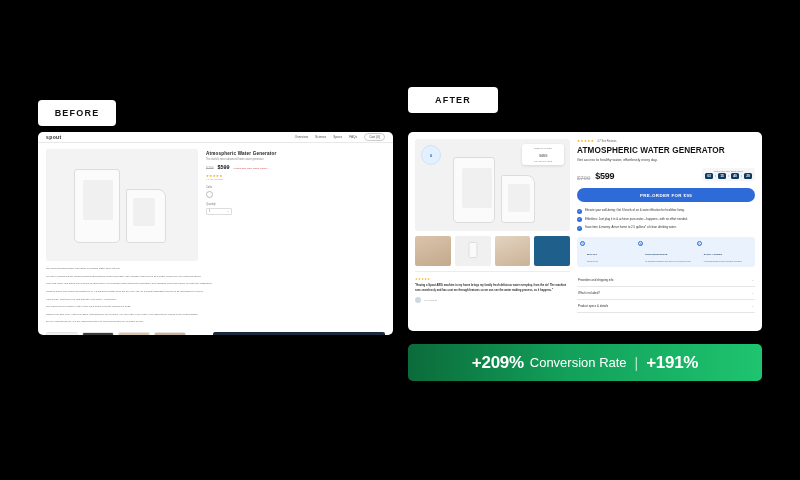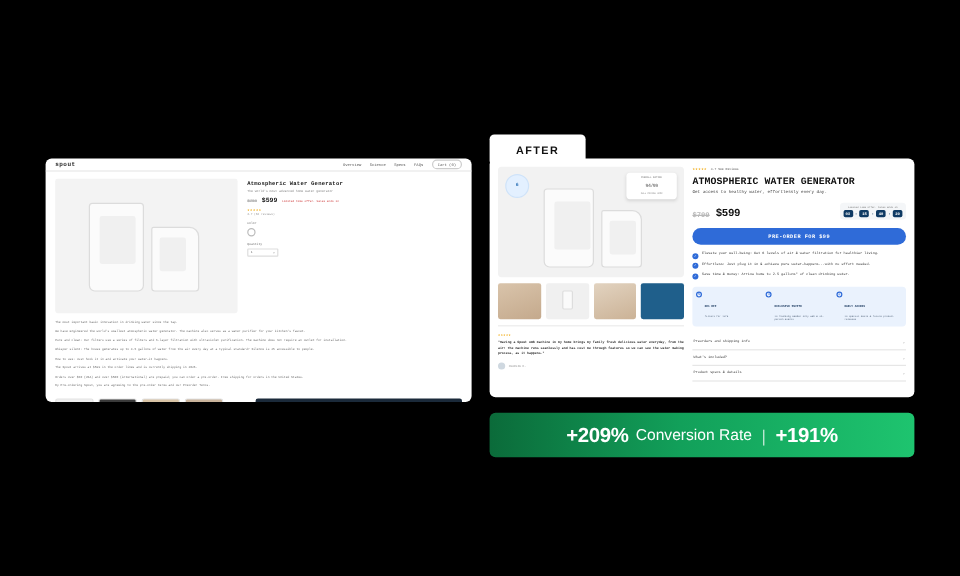"AFTER" .pill-after { top: 112px -> 87px; width: 80px -> 90px }
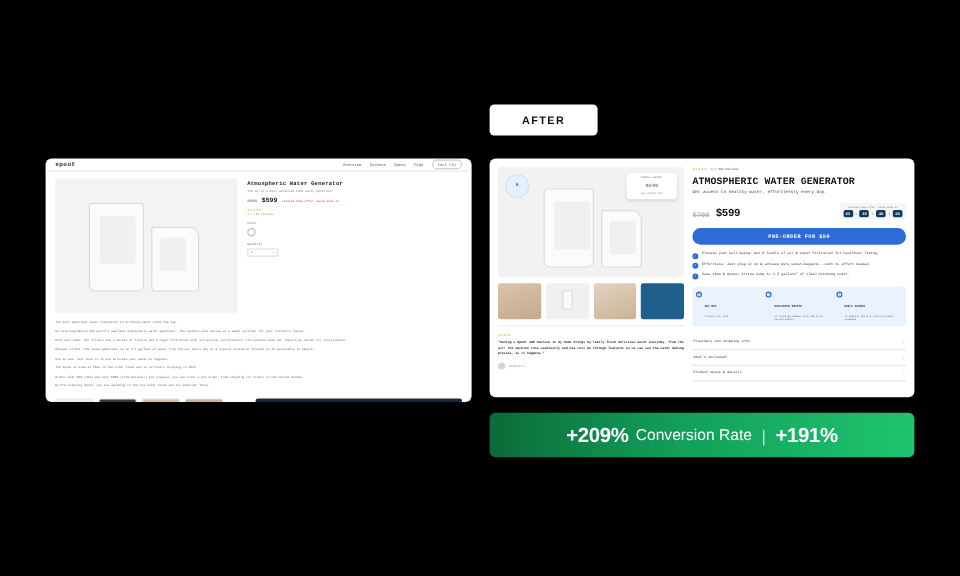"BEFORE" div.pill { html: none -> <div>BEFORE</div> }
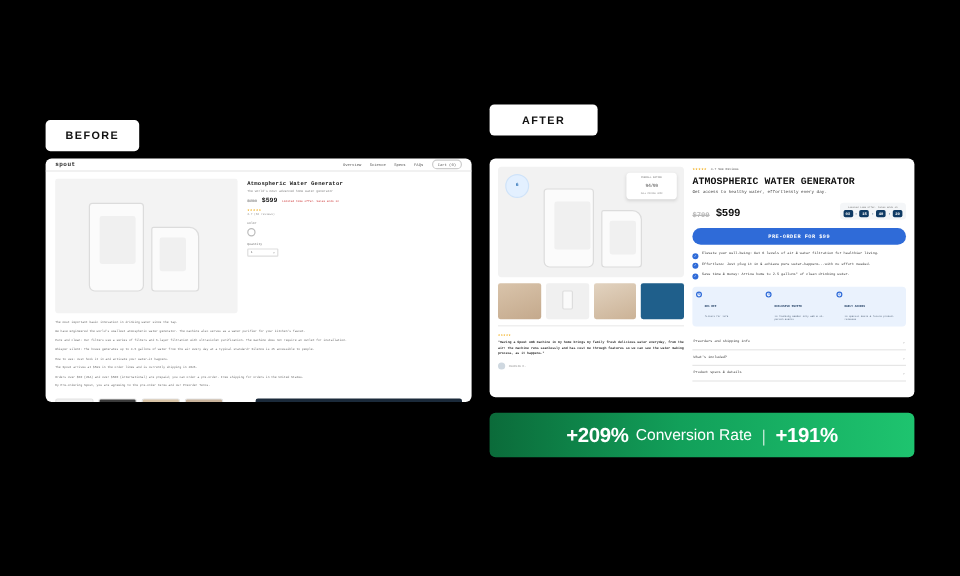"ATMOSPHERIC WATER GENERATOR" .panel { font-family: Liberation Mono, monospace -> none }
